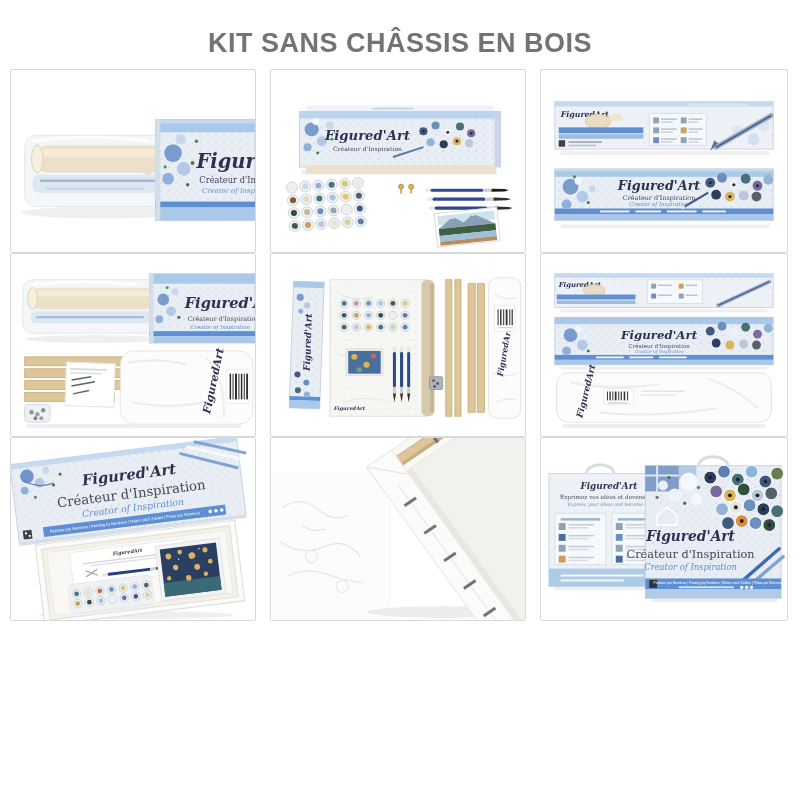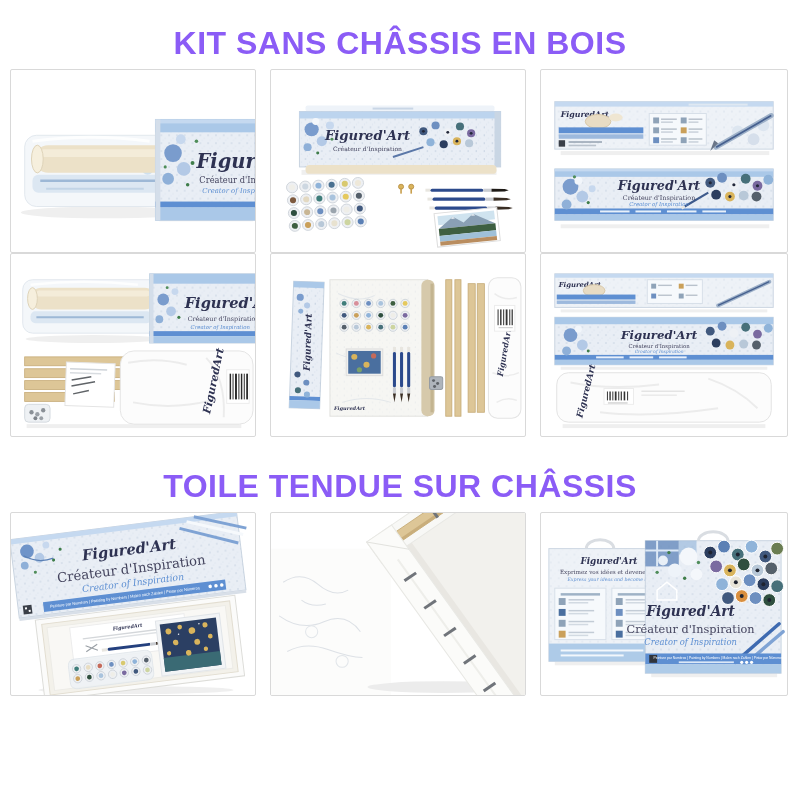"KIT SANS CHÂSSIS EN BOIS" h2.section-title { color: #8b5cf6 -> #737373; font-size: 32px -> 27px }
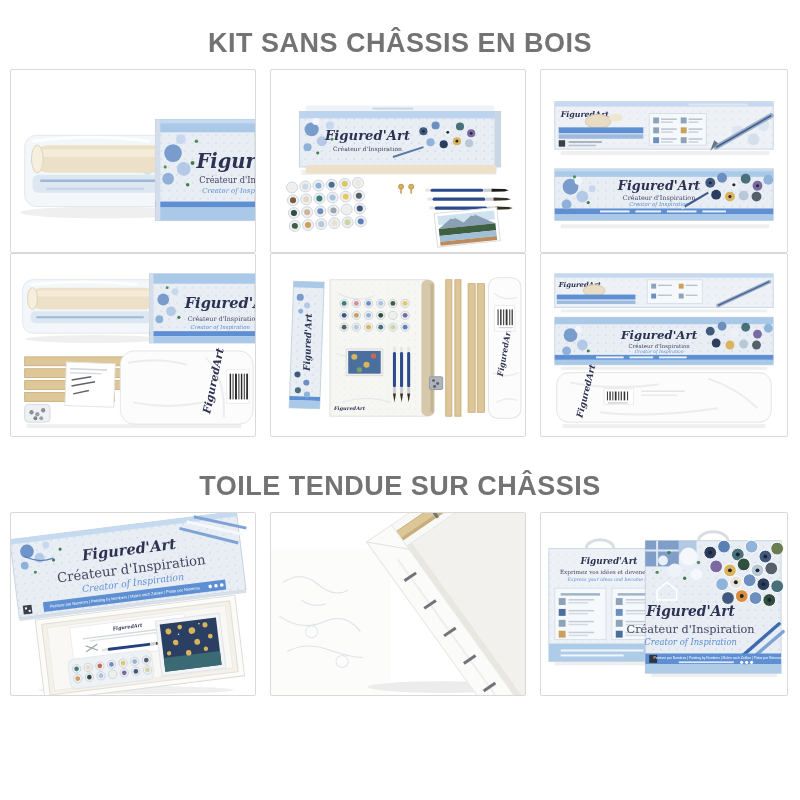"TOILE TENDUE SUR CHÂSSIS" h2.section-title { html: <h2>TOILE TENDUE SUR CHÂSSIS</h2> -> none }
